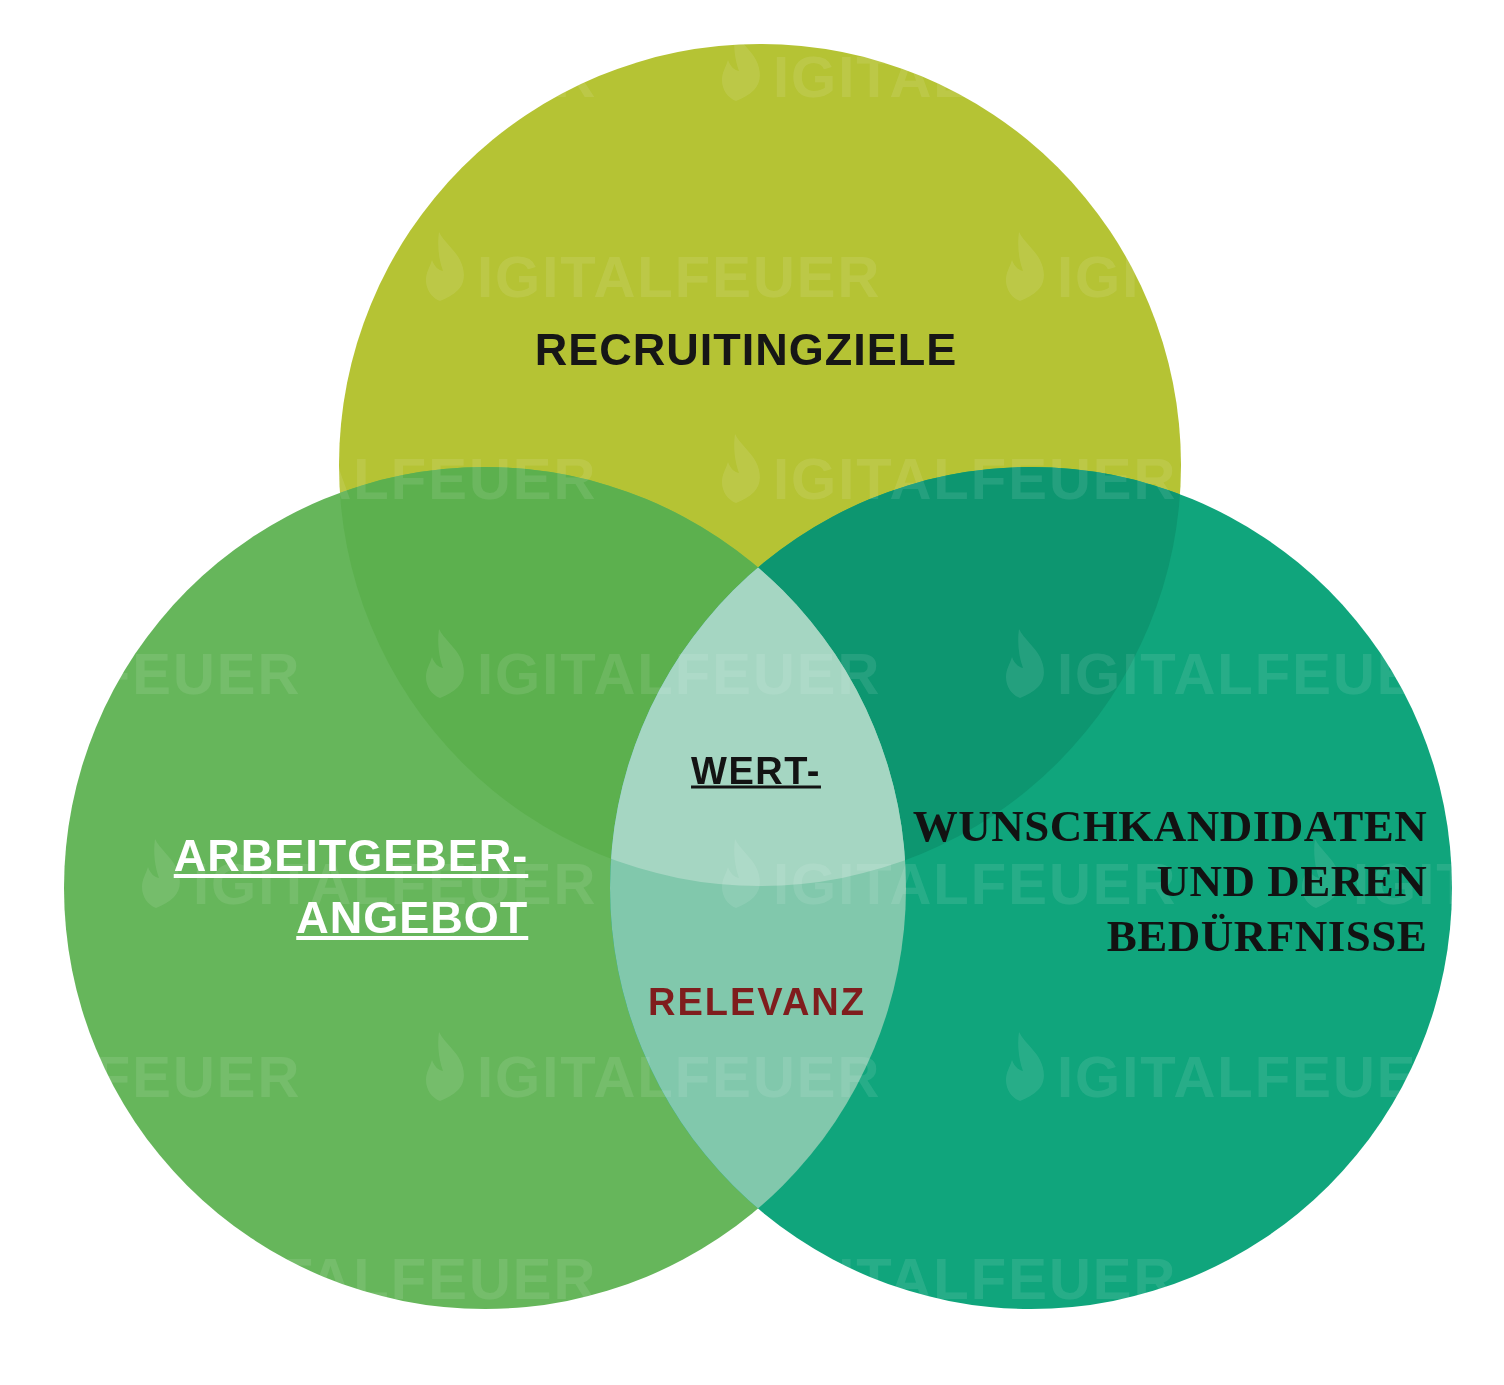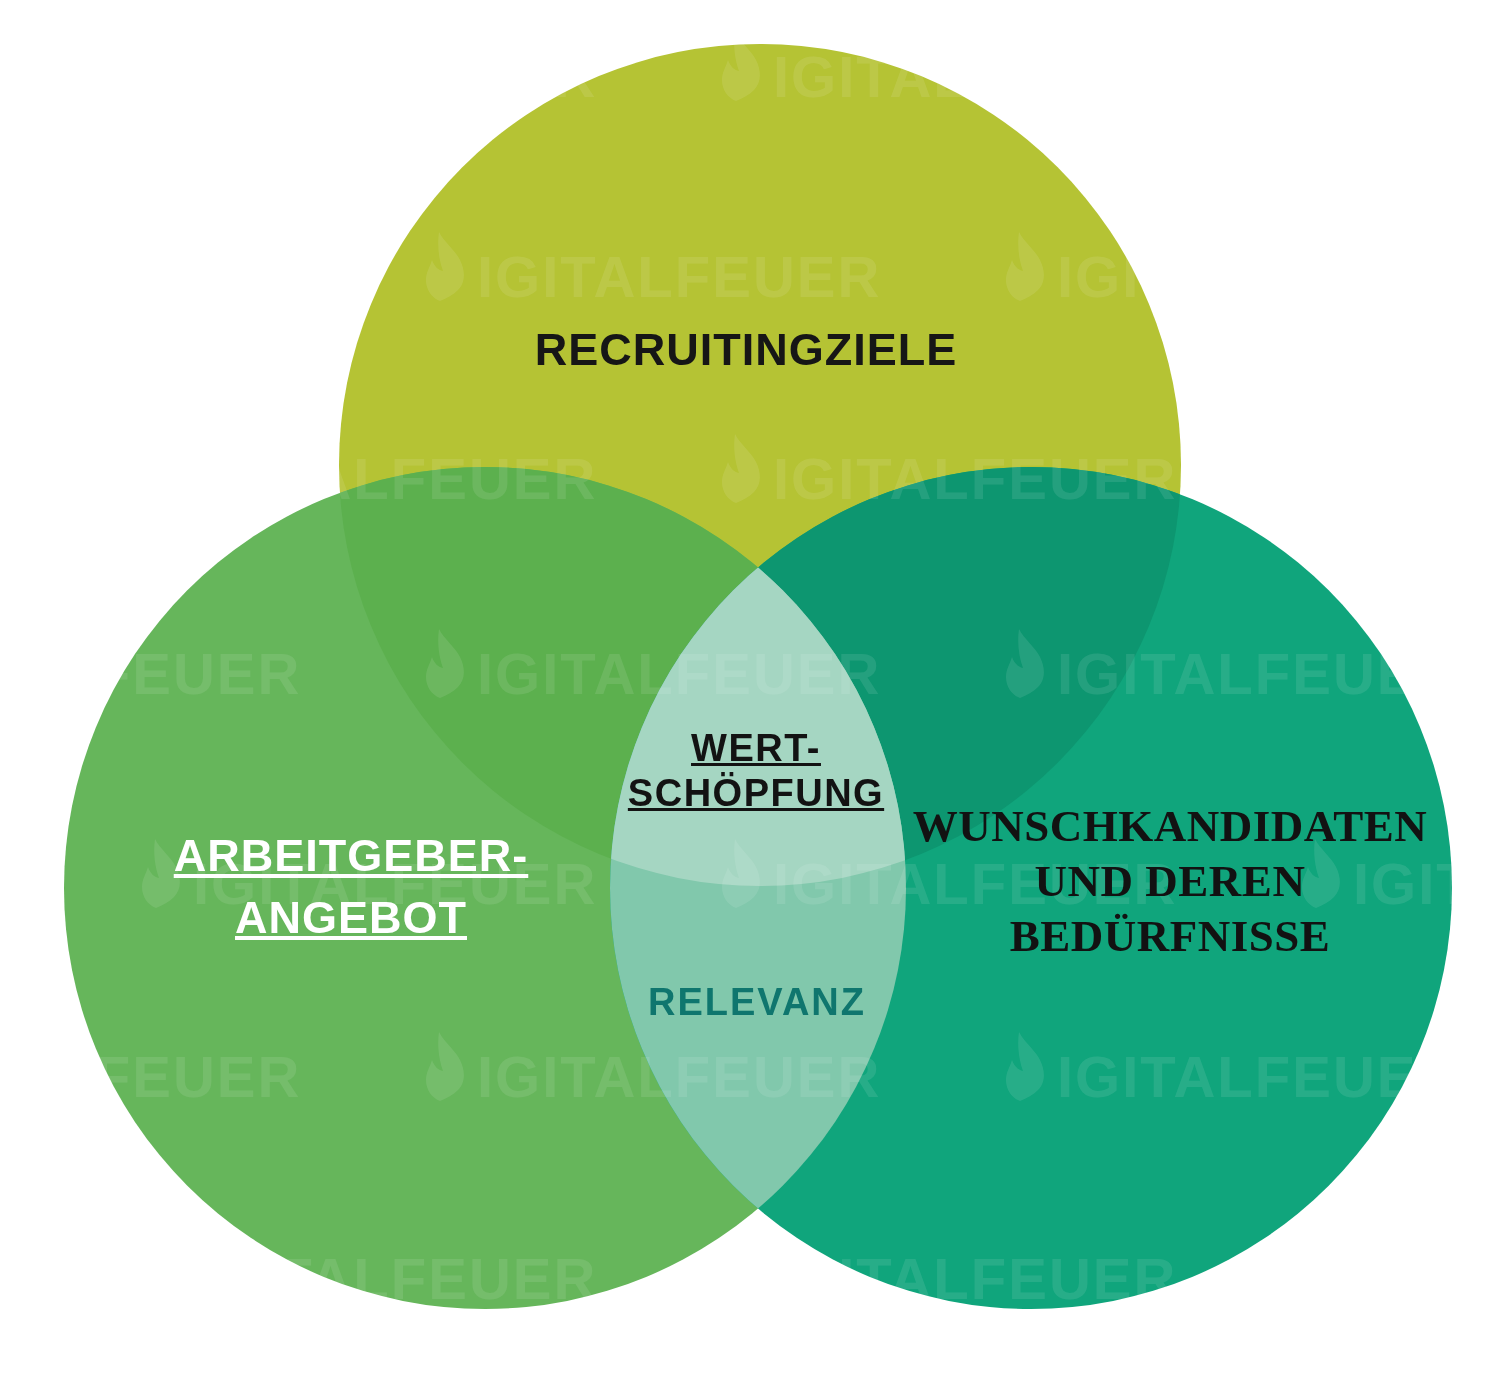"RECRUITINGZIELE" .label { text-align: center -> right }
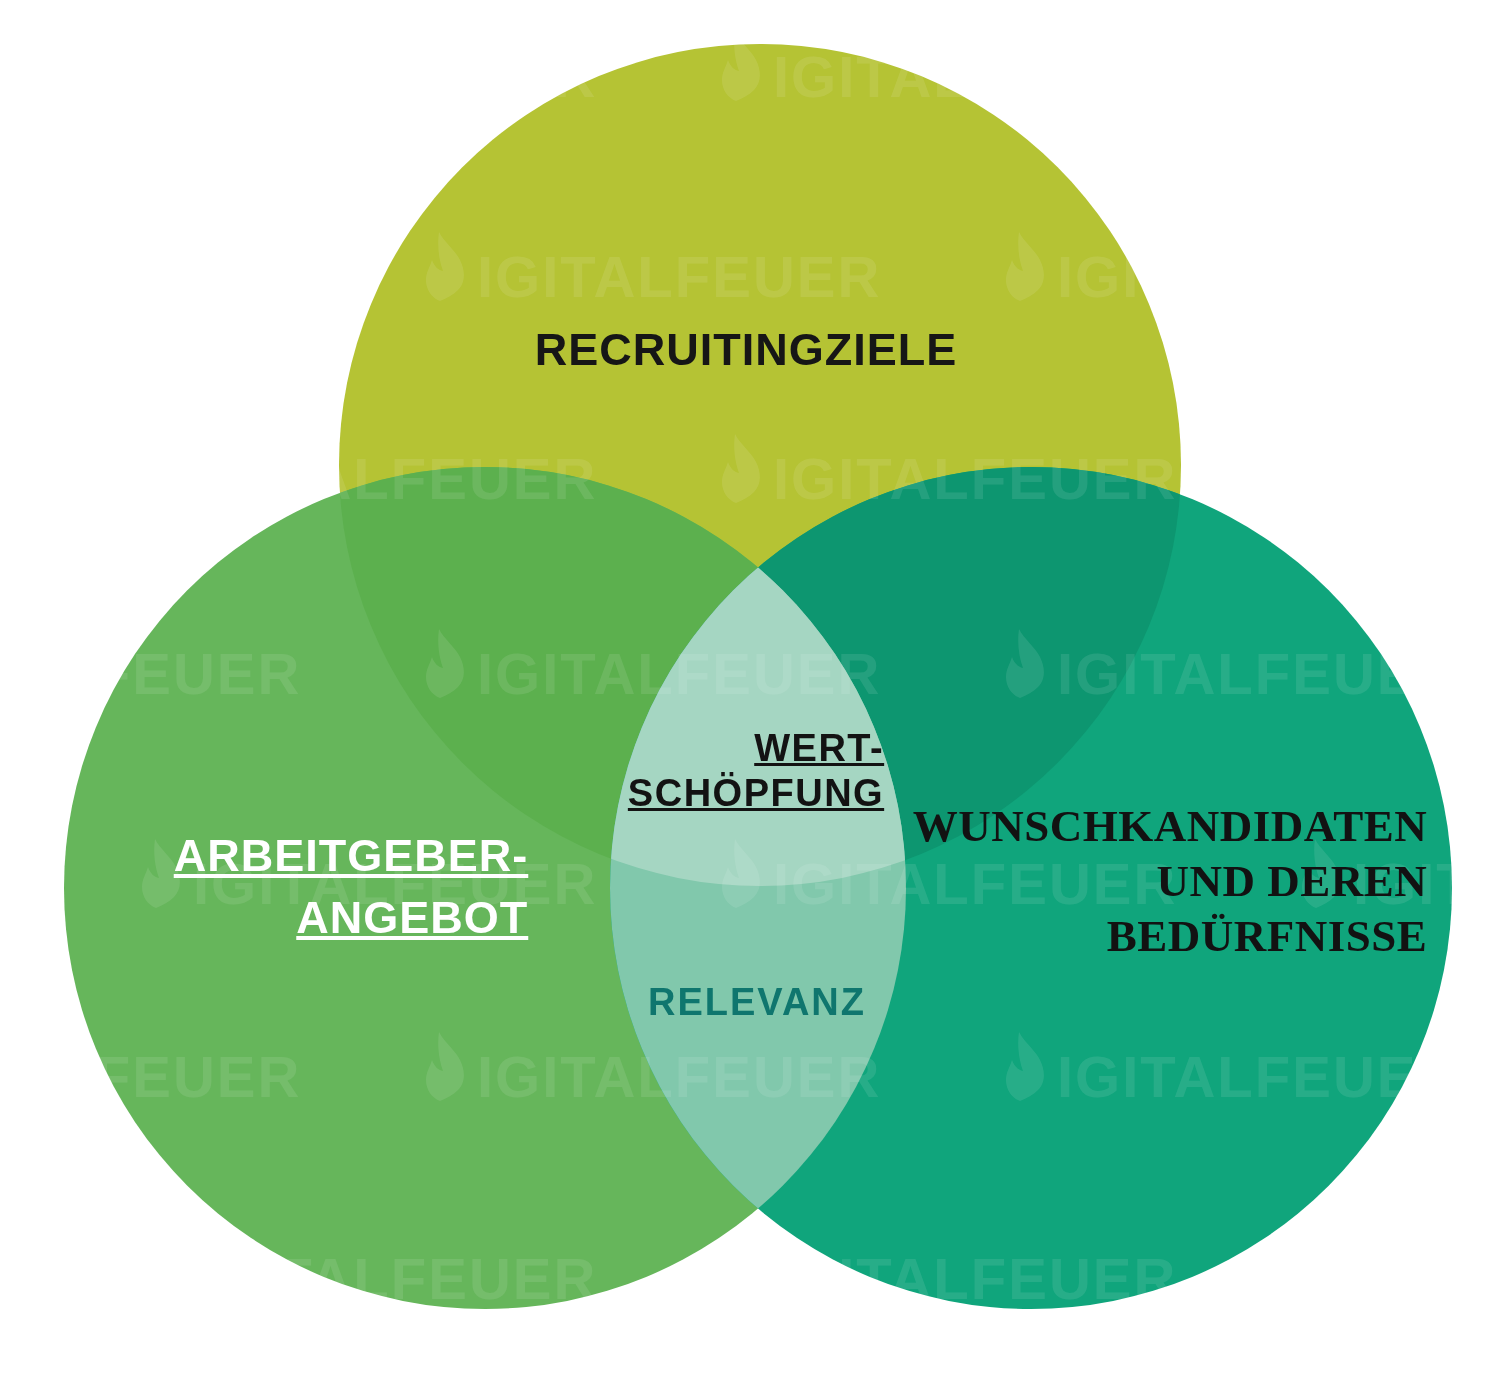"SCHÖPFUNG" div { html: <div>SCHÖPFUNG</div> -> none }
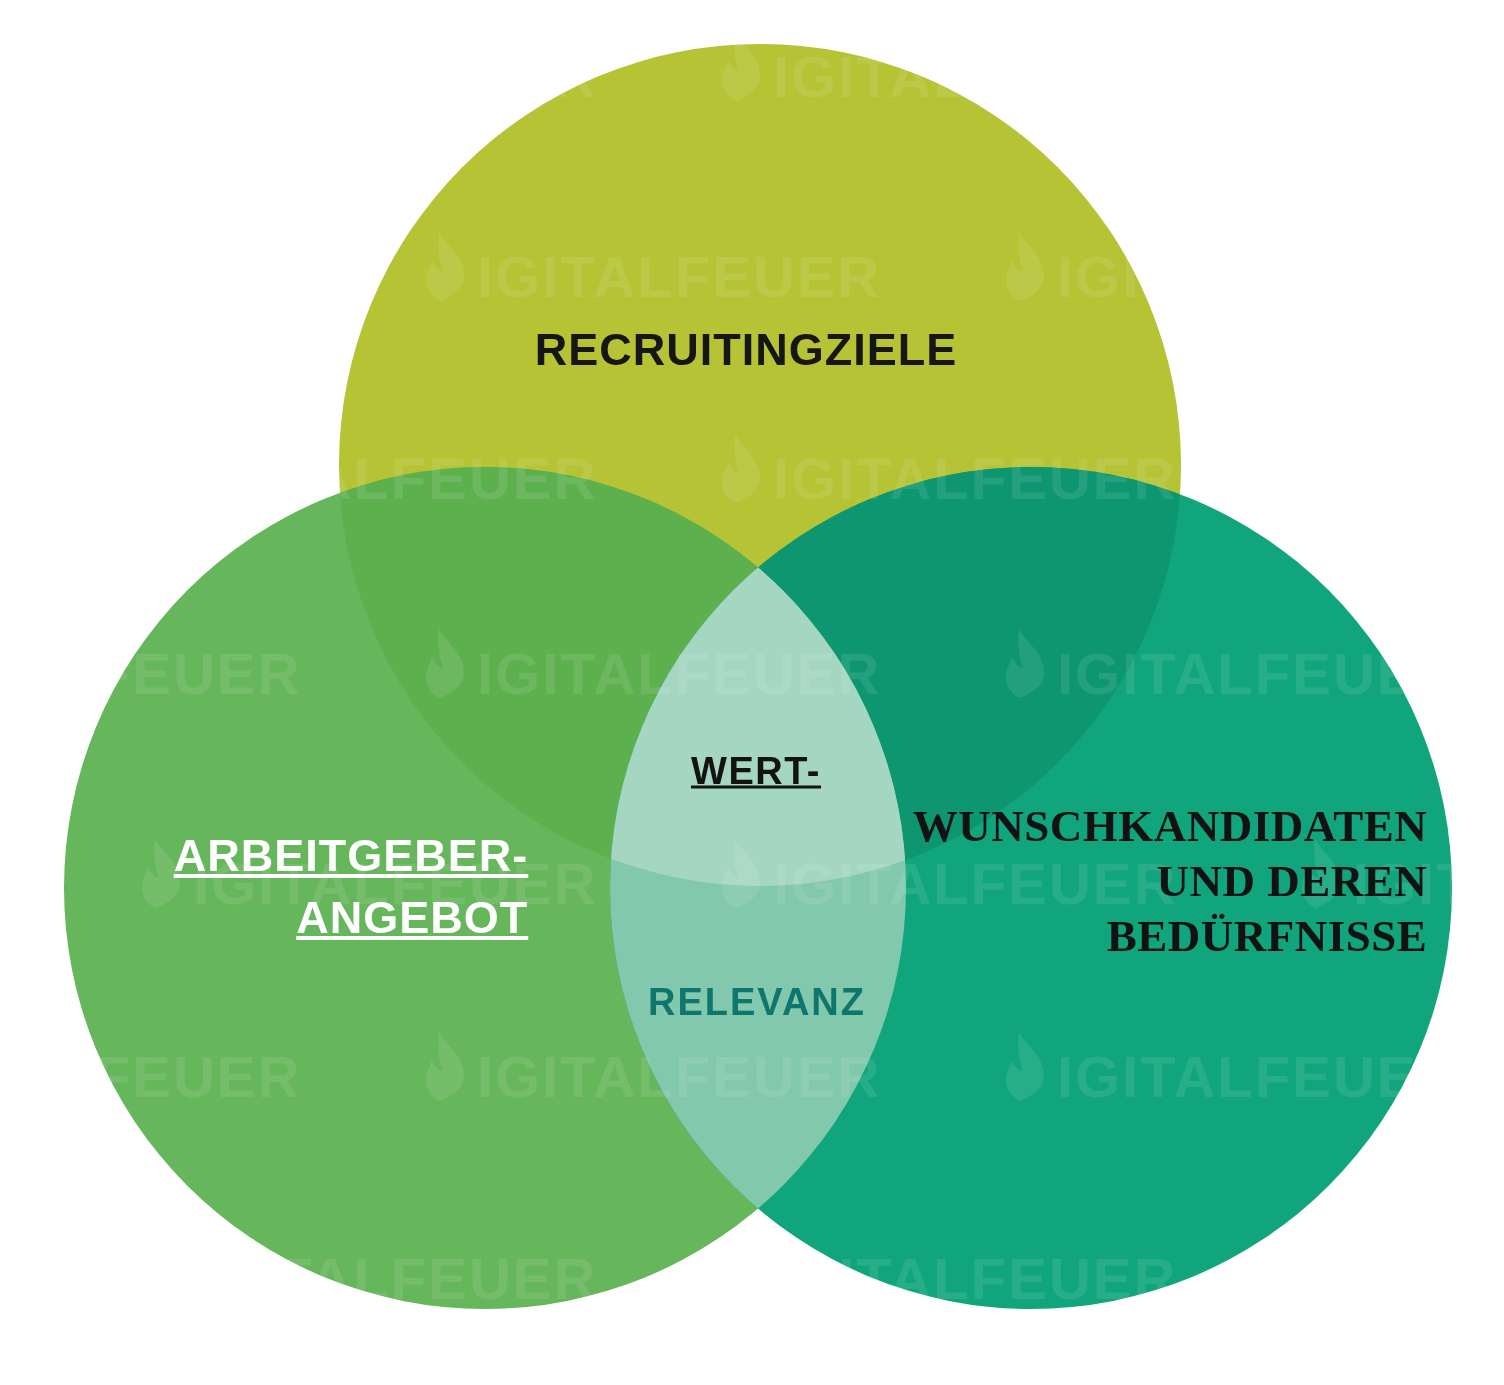"RELEVANZ" .lbl-relevanz { color: #0f766e -> #7f1d1d }
